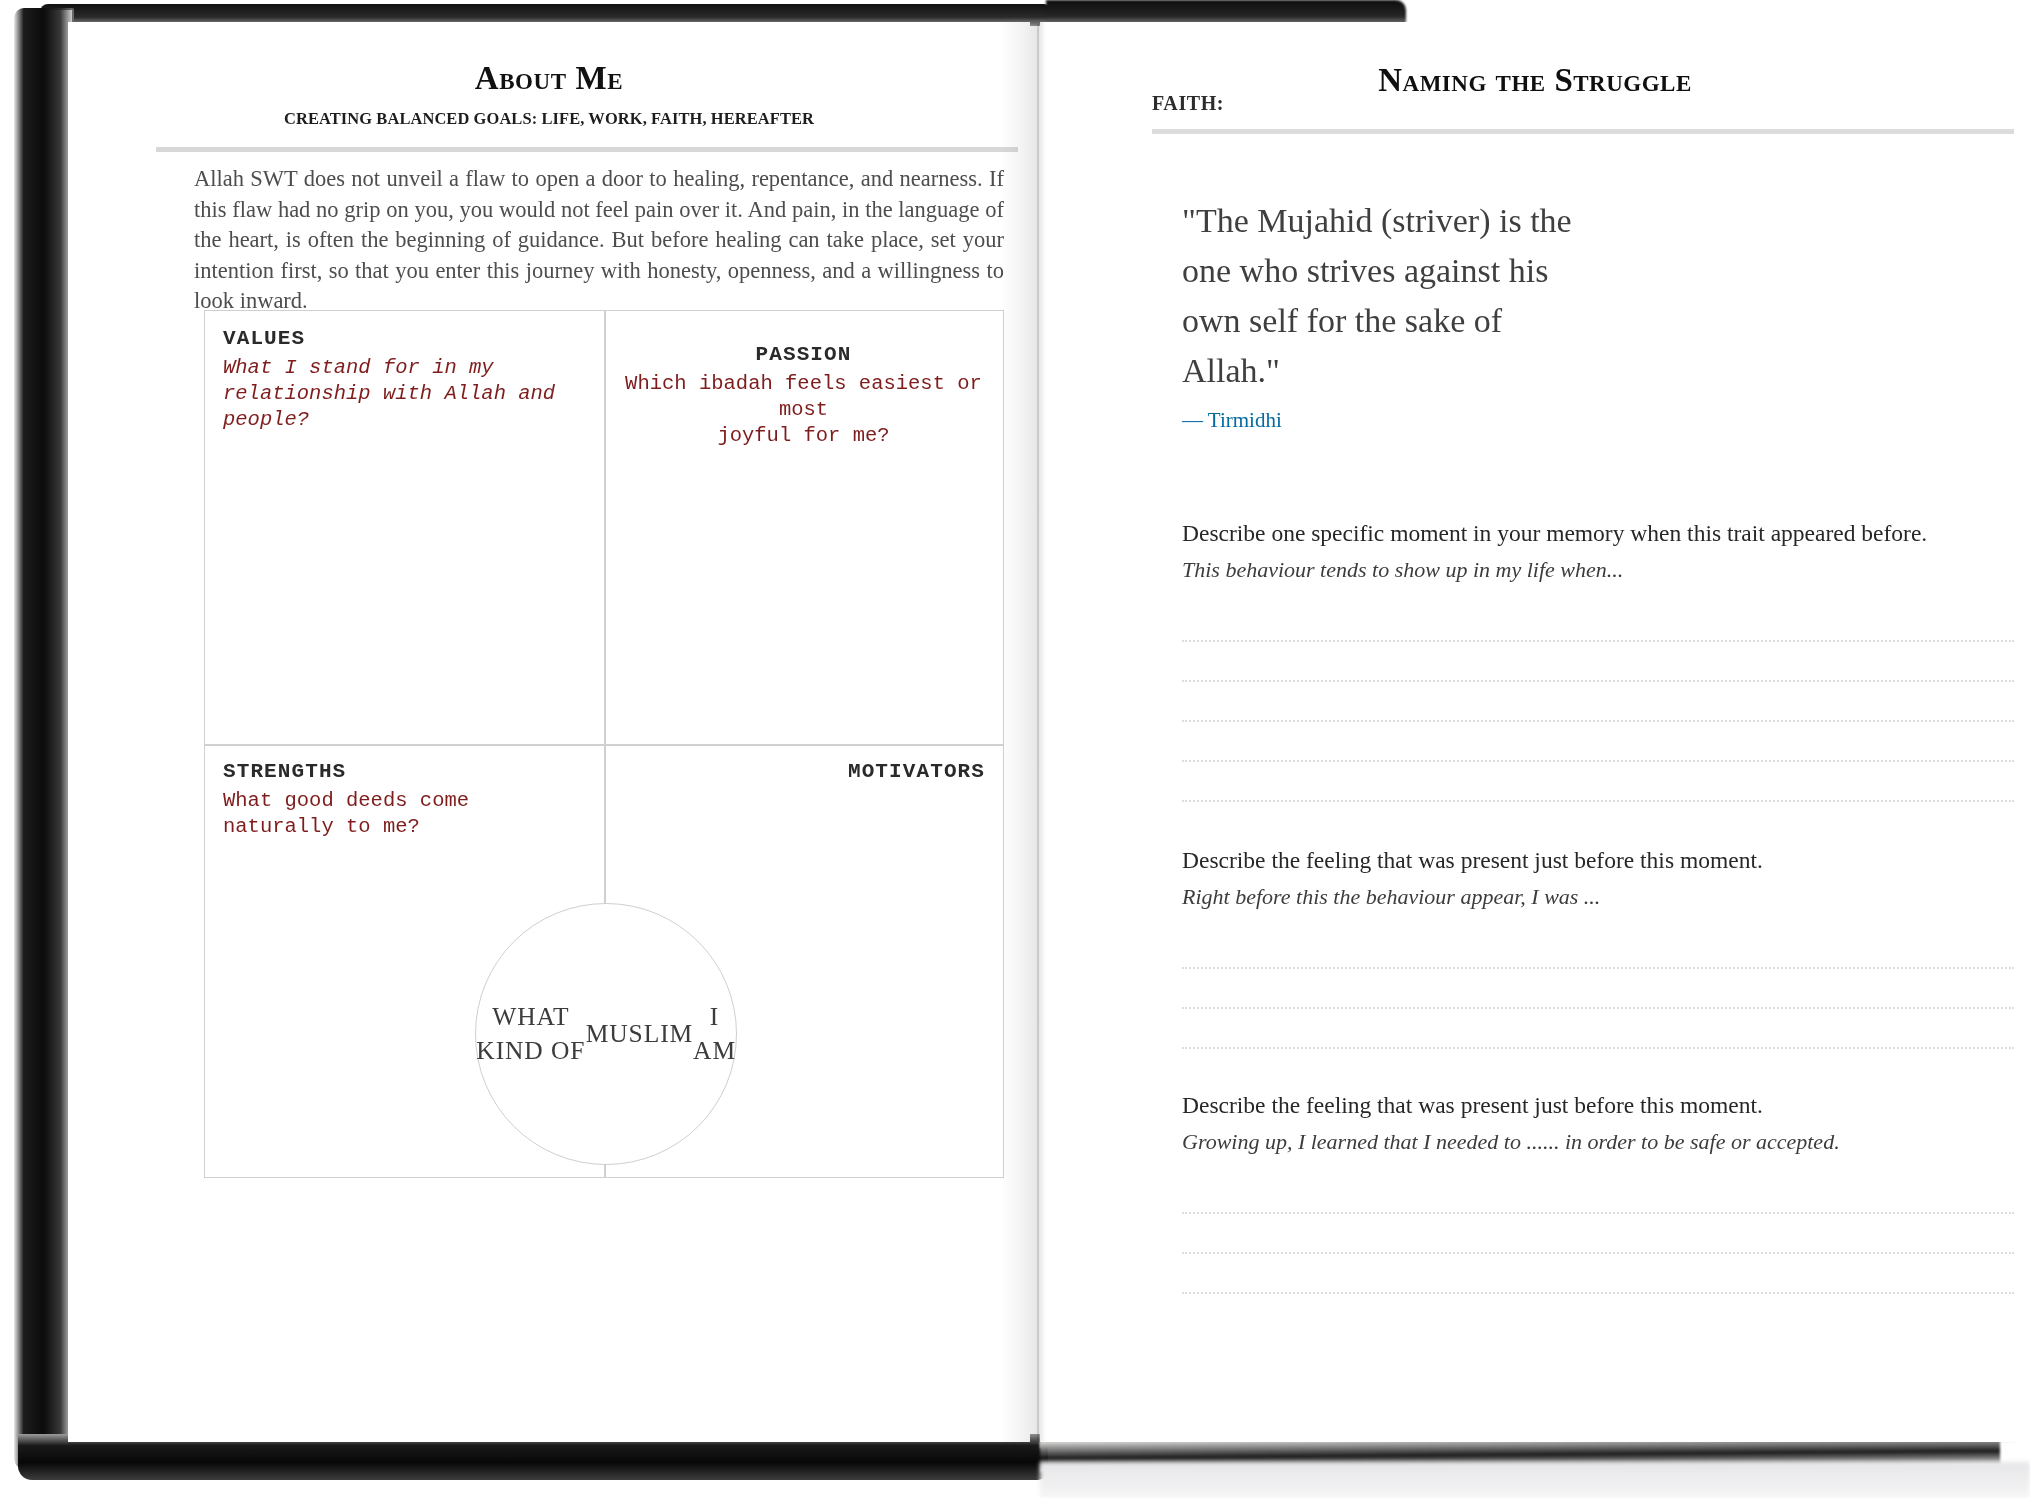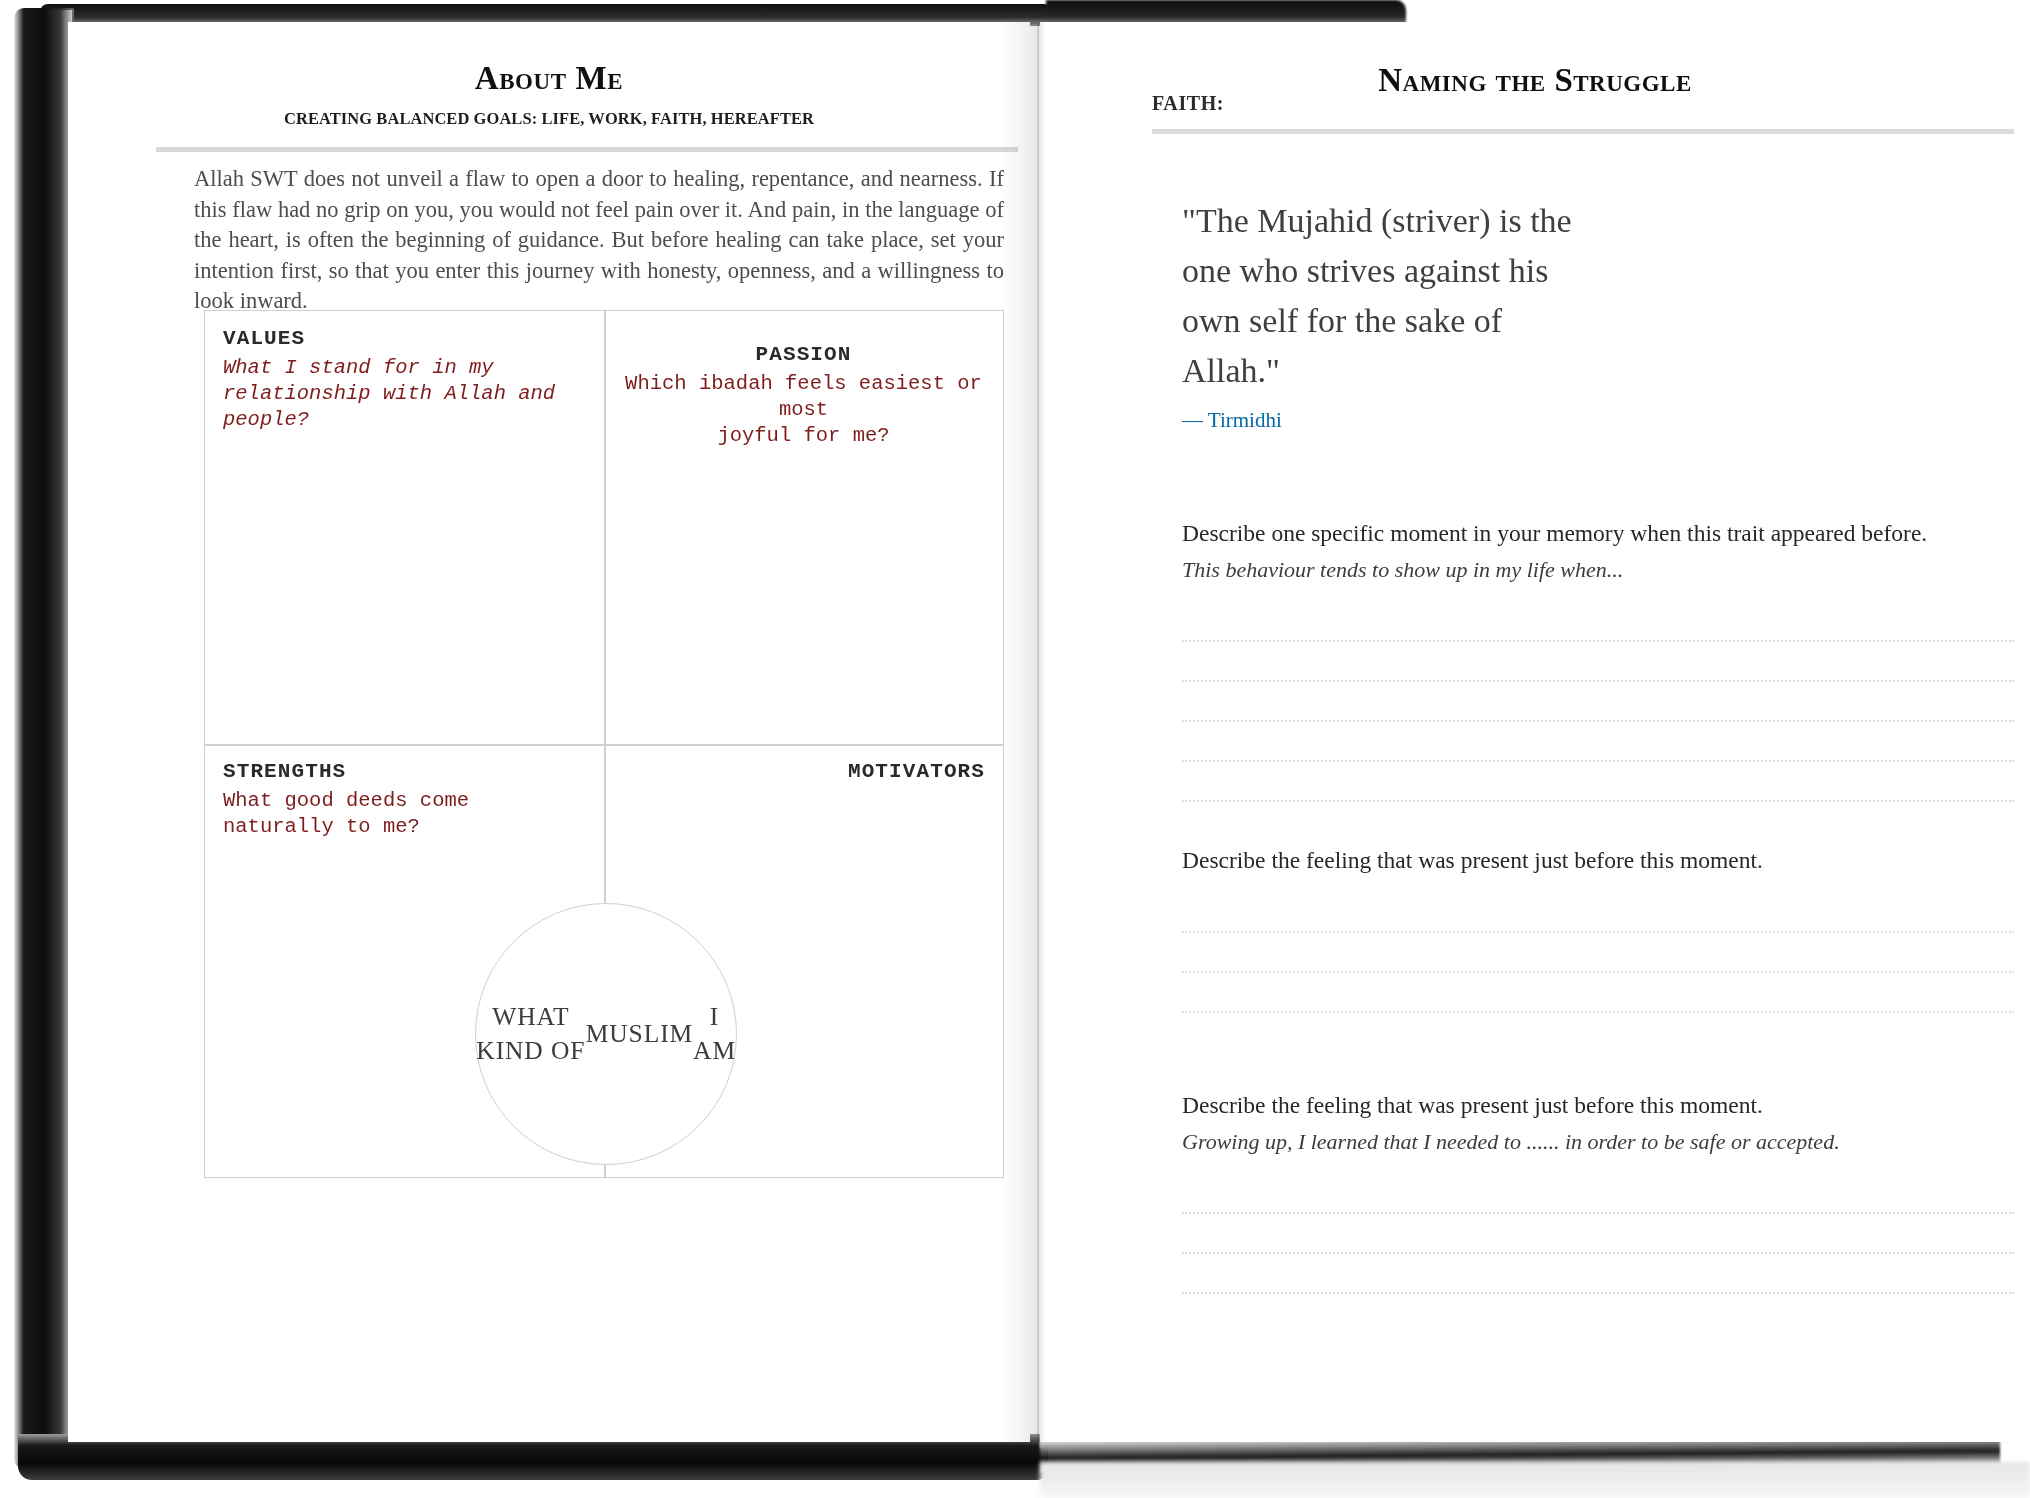"Right before this the behaviour" div.sec-prompt { html: none -> <div>Right before this the behaviour appear, I was ...</div> }
